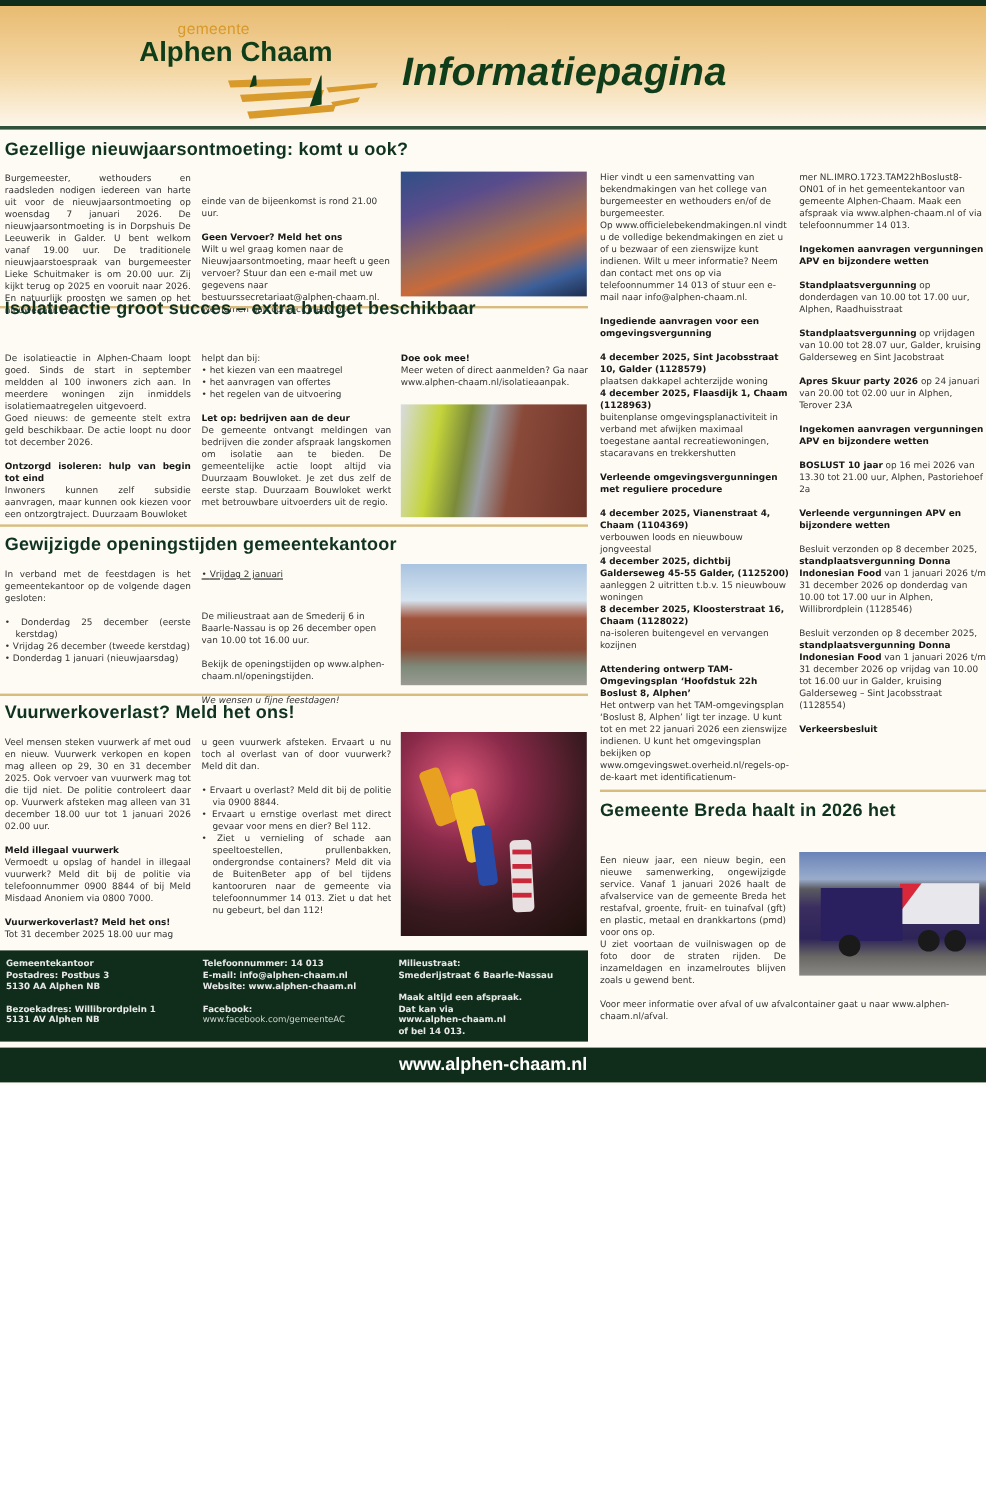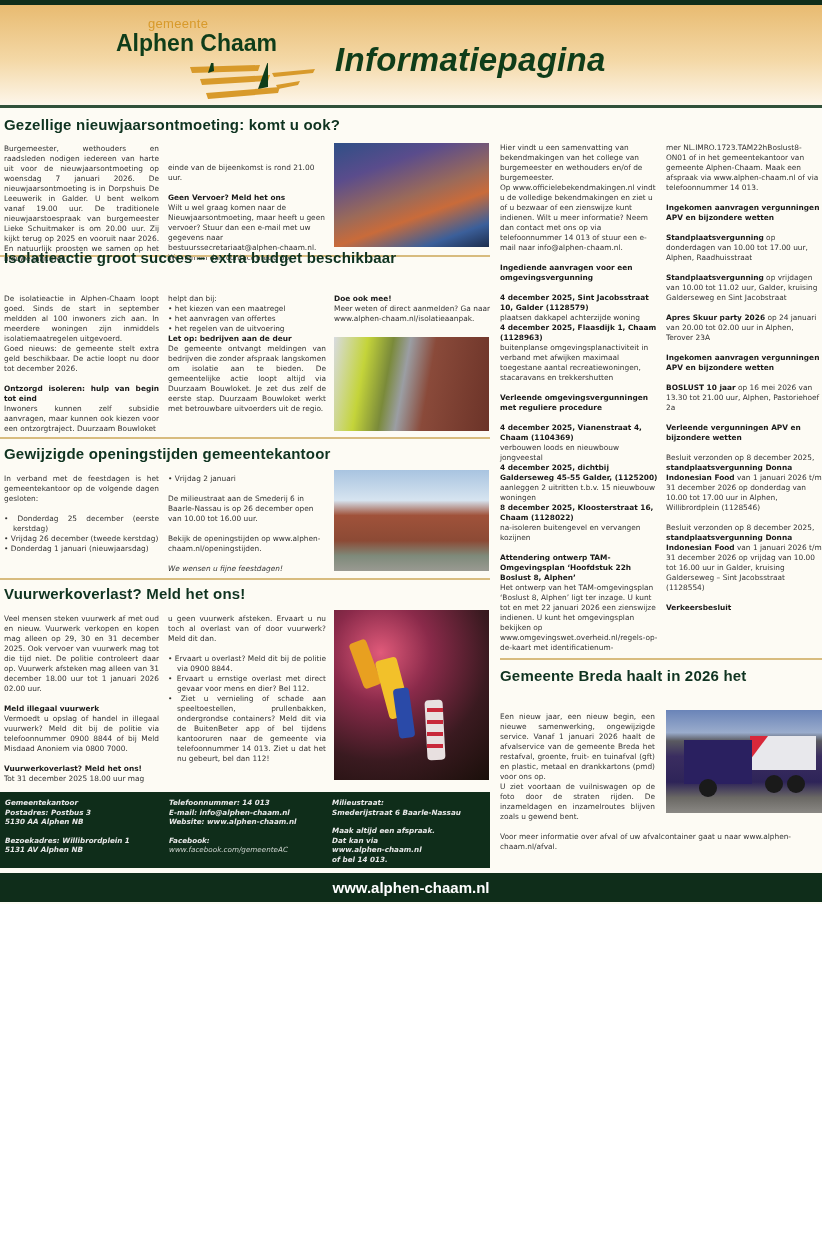"op vrijdagen van 10.00 tot" span { text: 11.02 -> 28.07 }
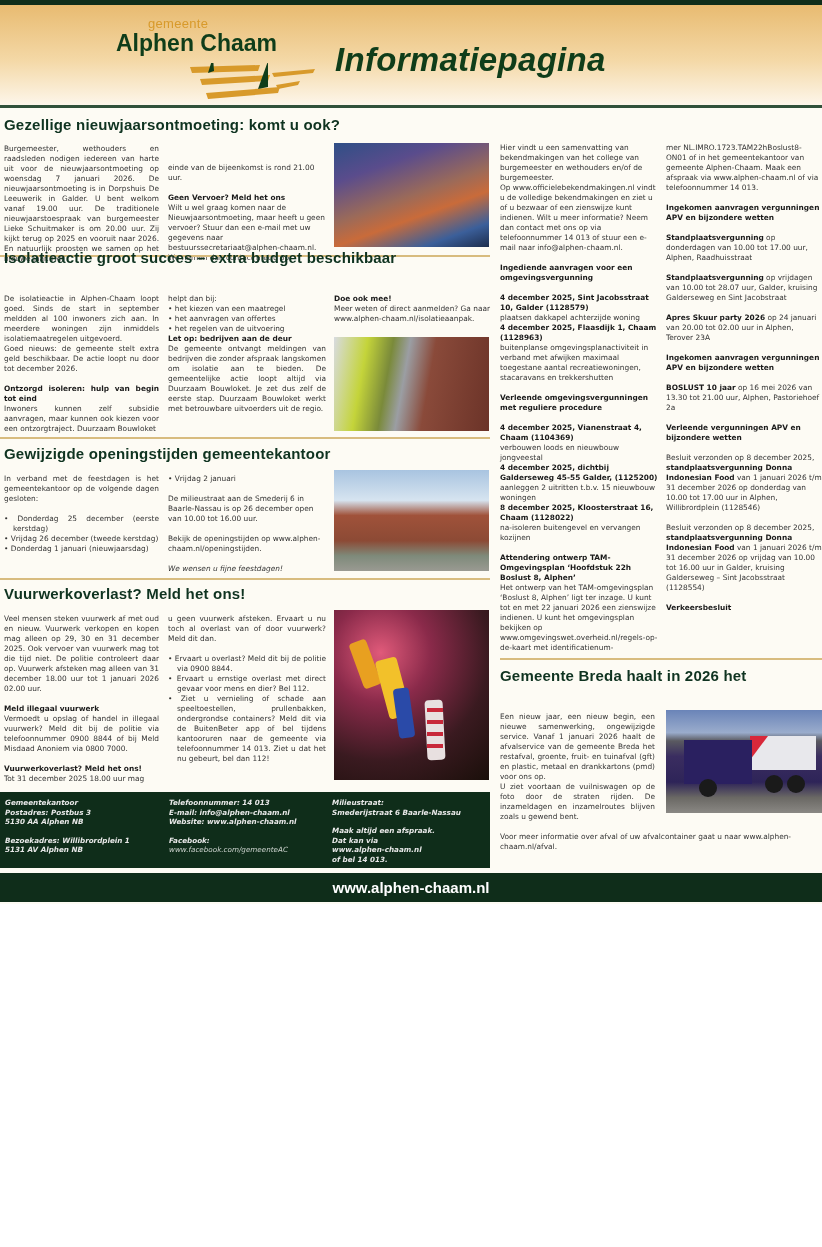"het kiezen van een maatregel" ul { margin-bottom: 0 -> 10px }
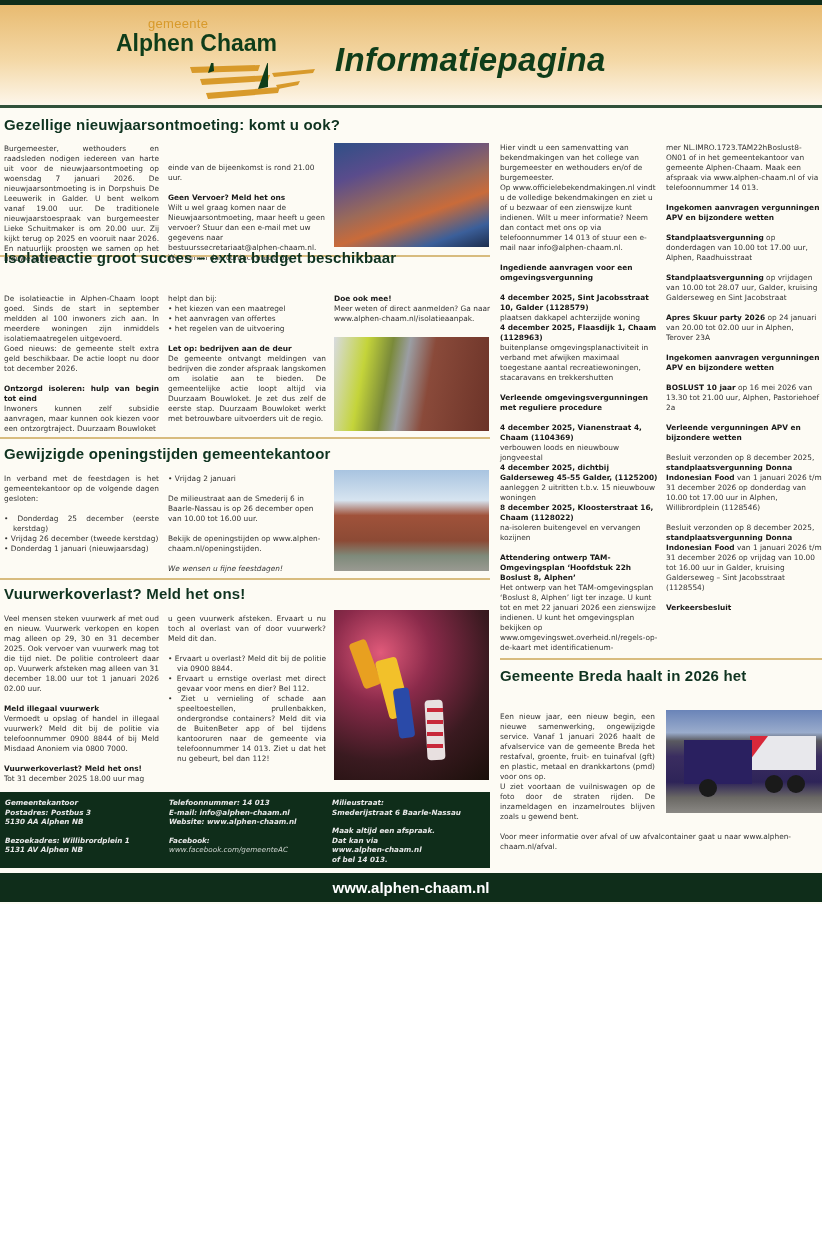"Vrijdag 2 januari" ul { margin-bottom: 10px -> 25px; text-decoration: none -> underline }
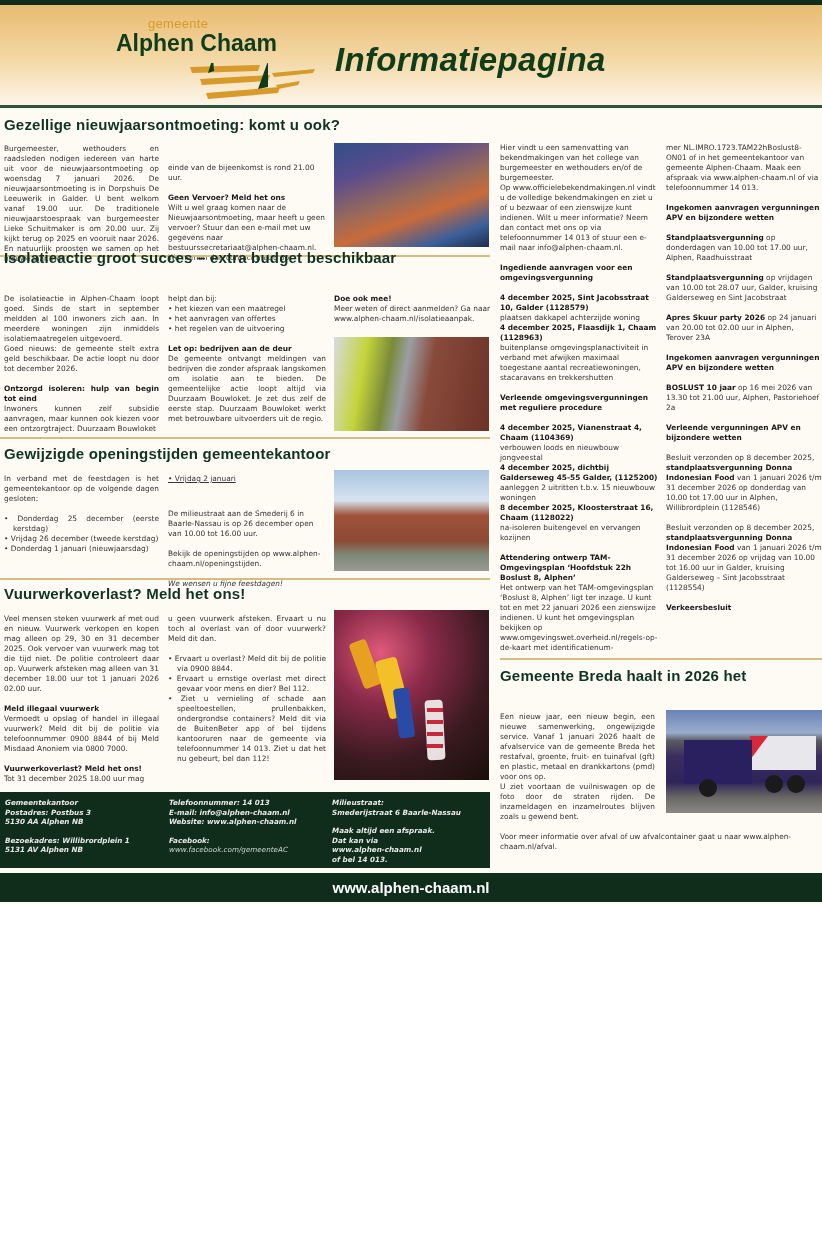"Gemeentekantoor" .foot .col { font-style: italic -> none }
